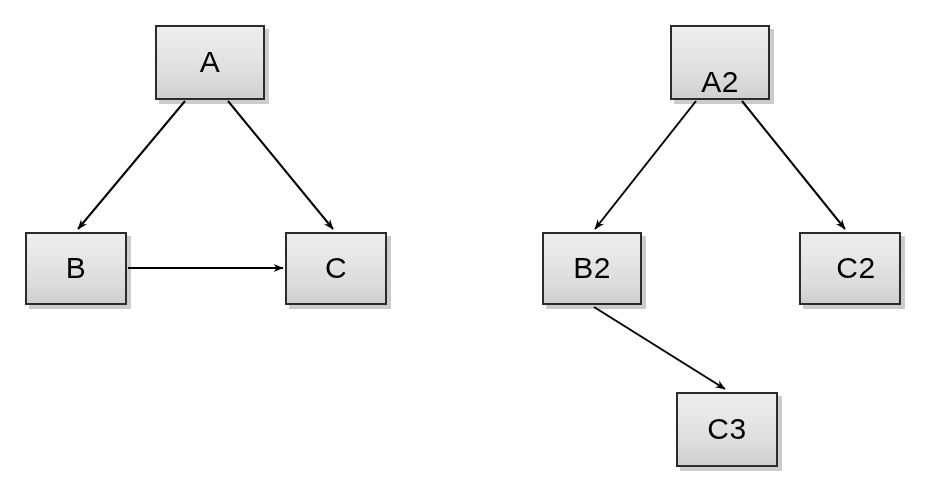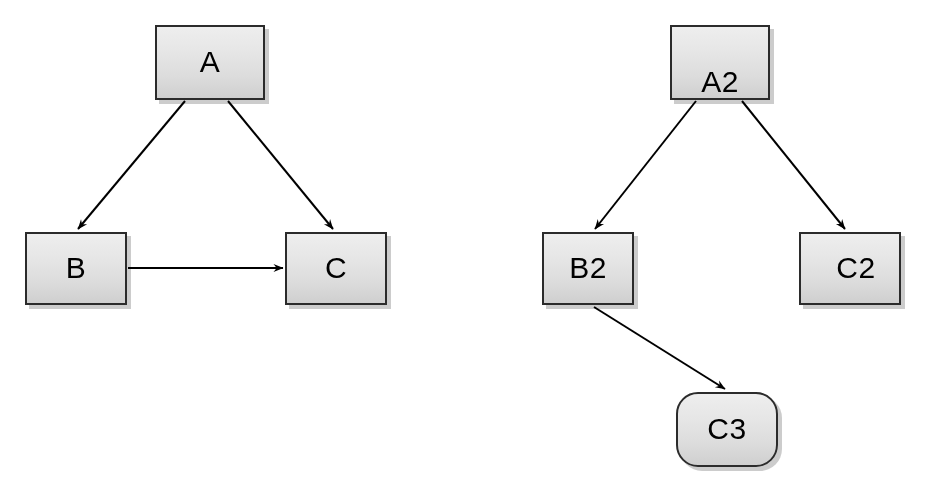"B2" div.node { width: 92px -> 100px }
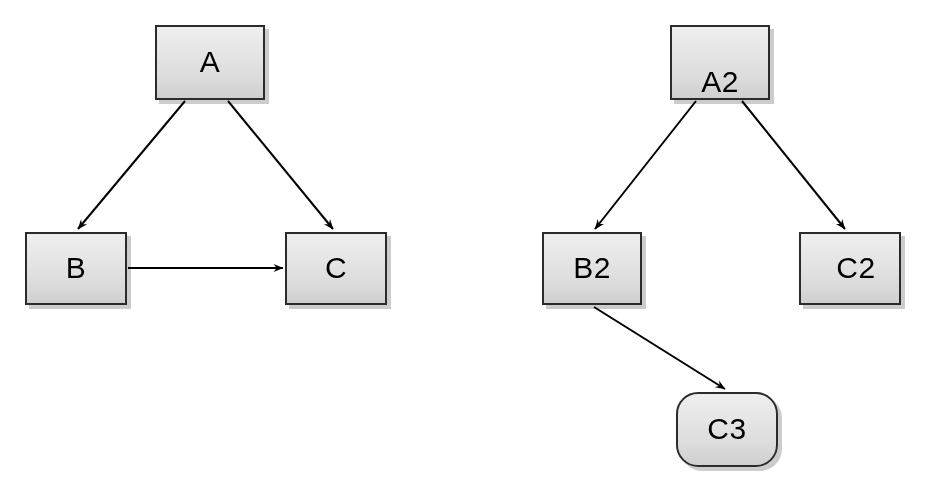"C3" div.node { border-radius: 22px -> none }
